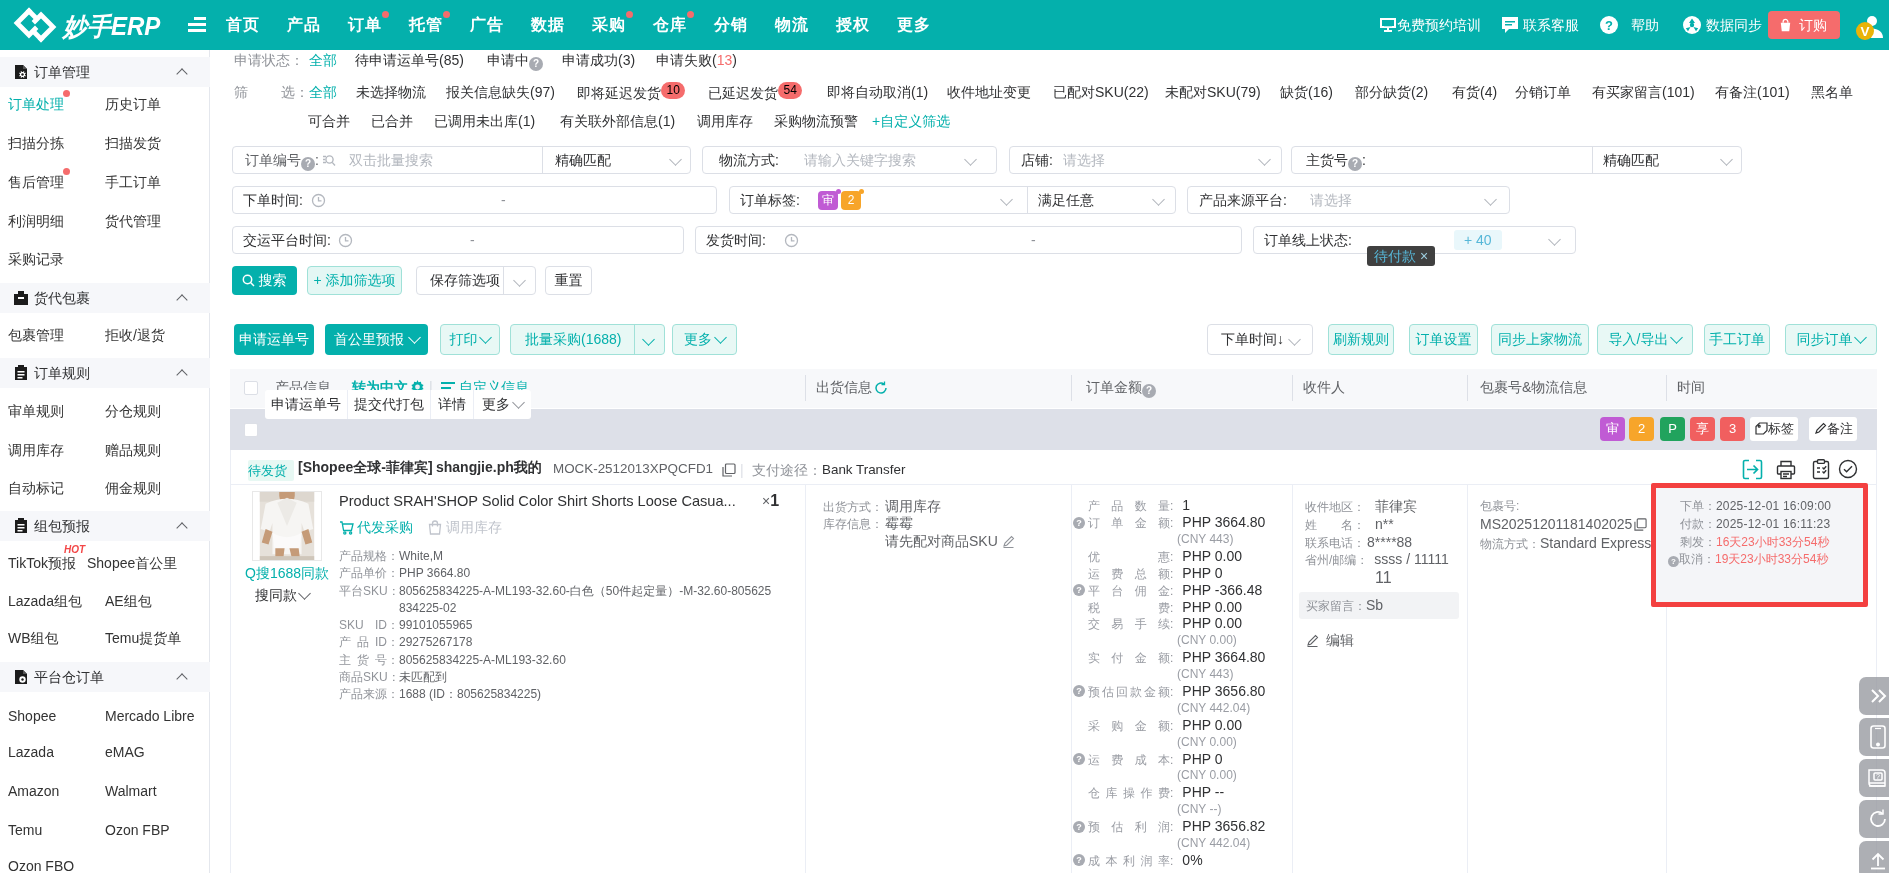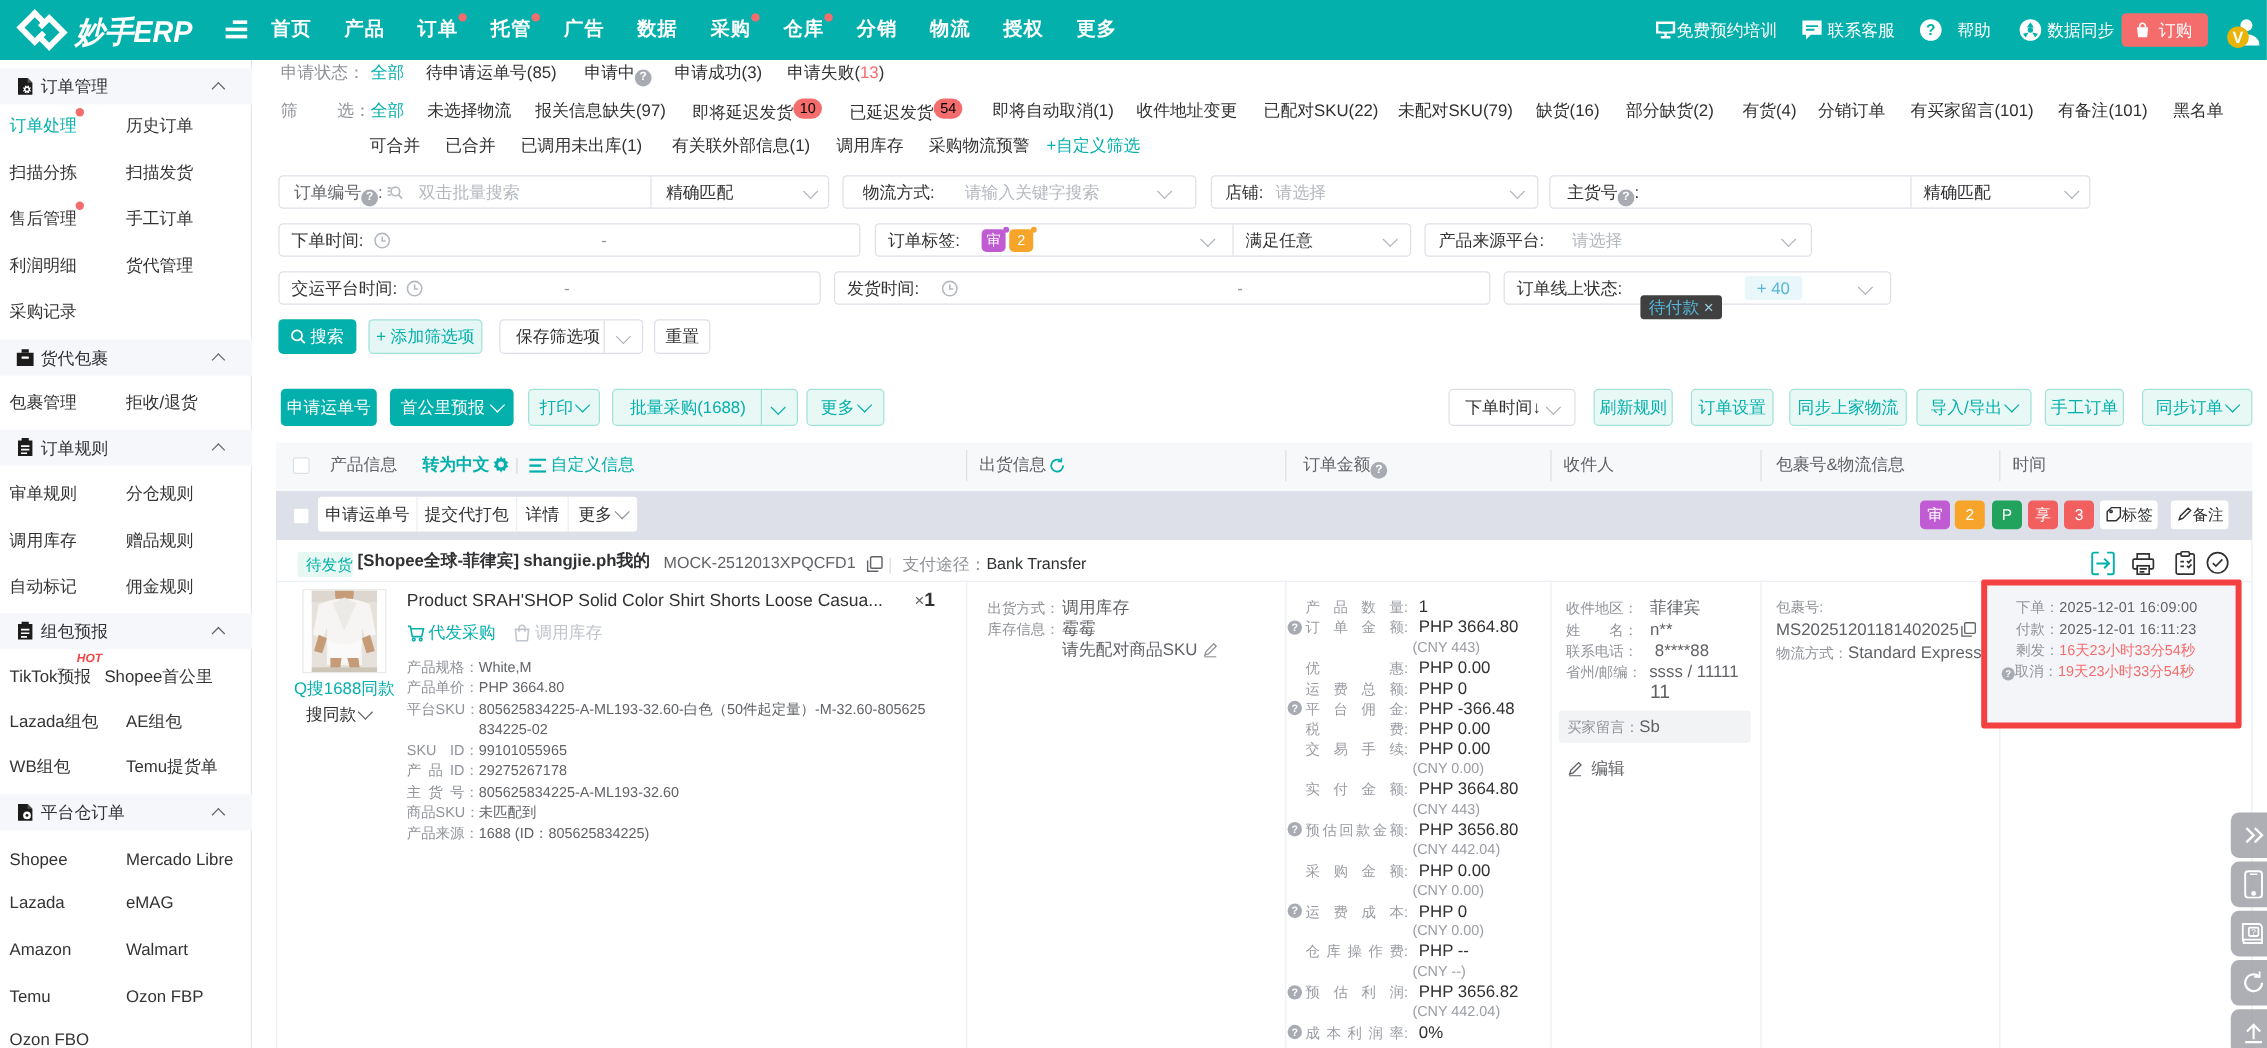"申请运单号 提交代打包 详情 更多" div.ab { top: 414px -> 390px }
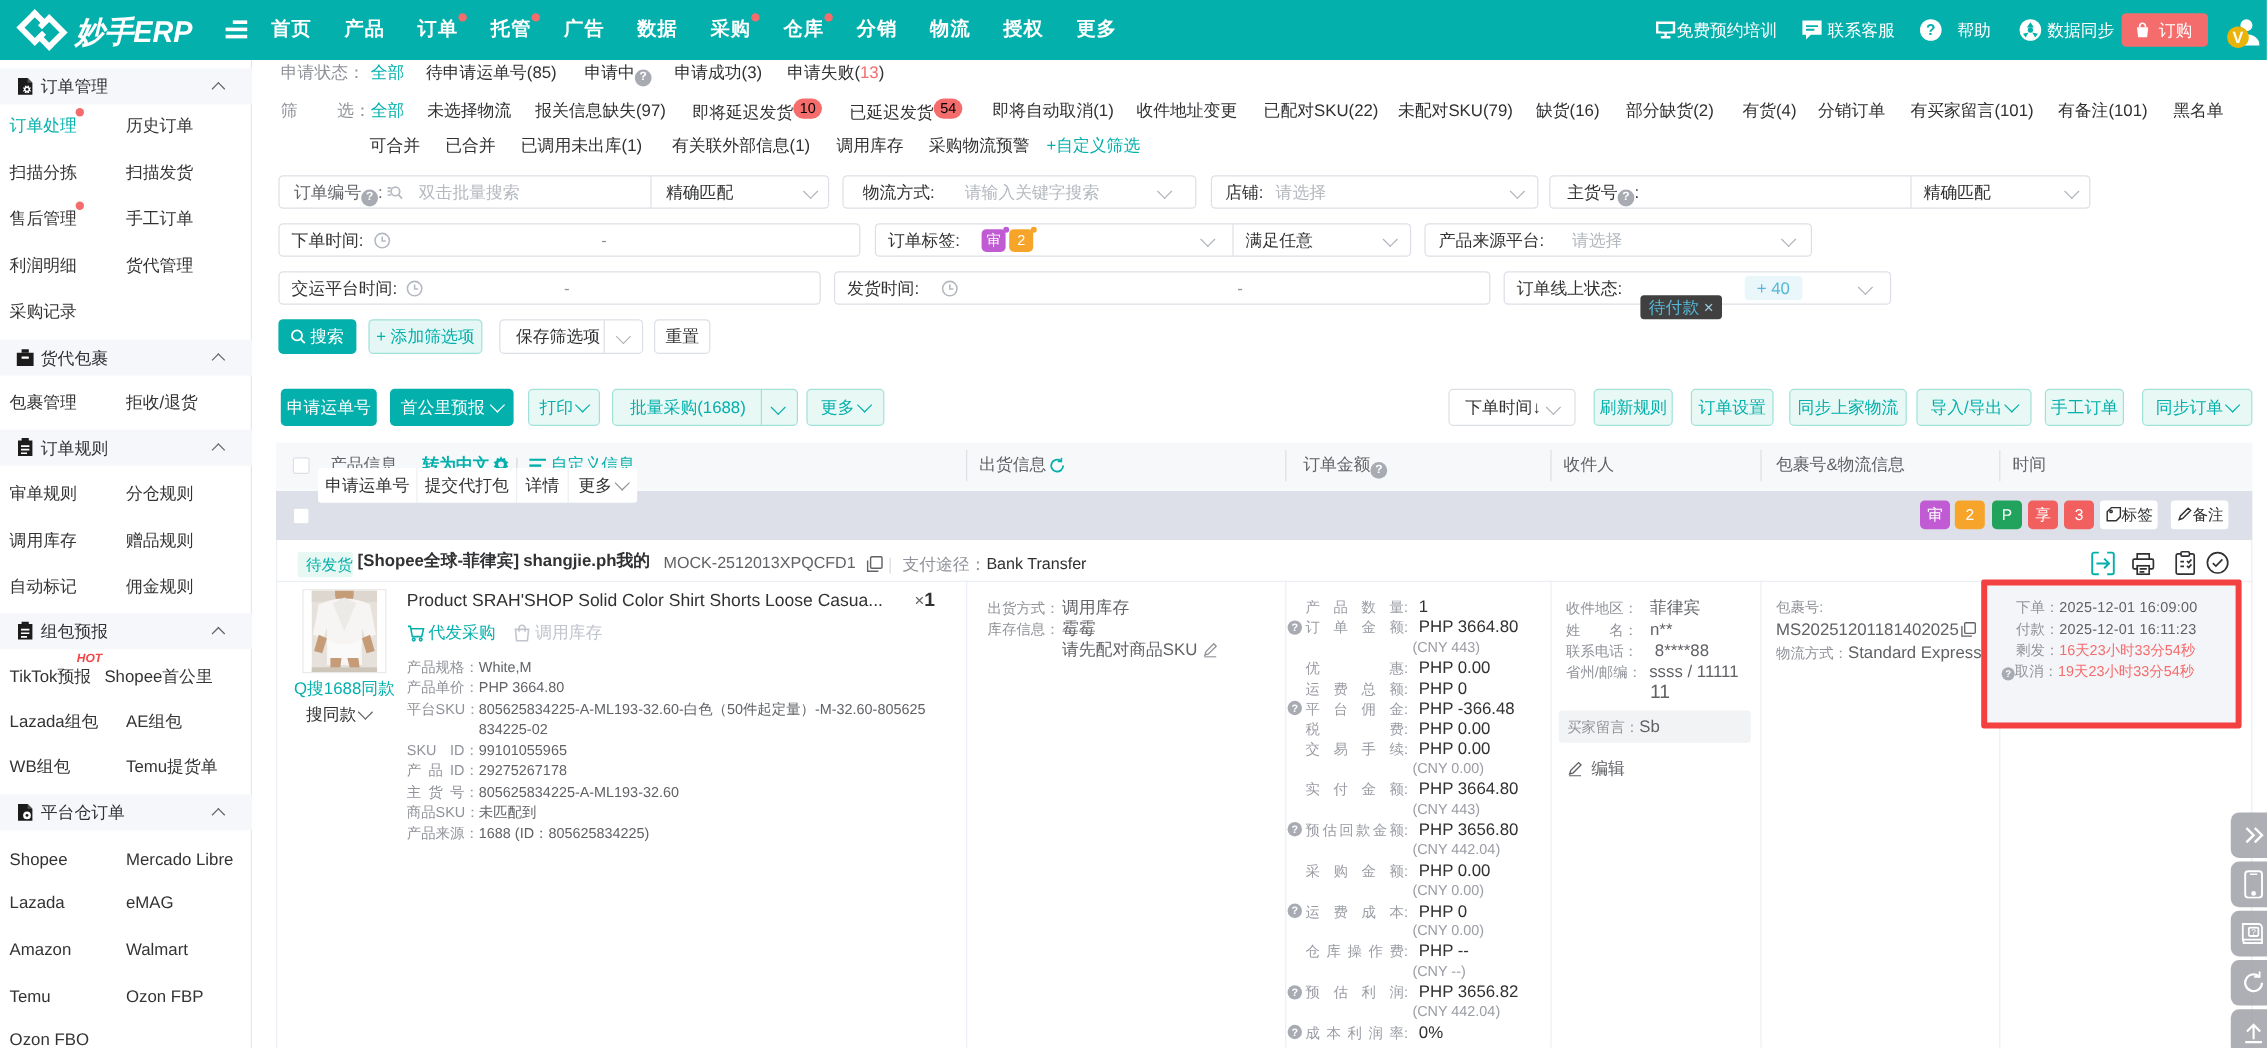"待发货" span.ab { text-align: right -> left }
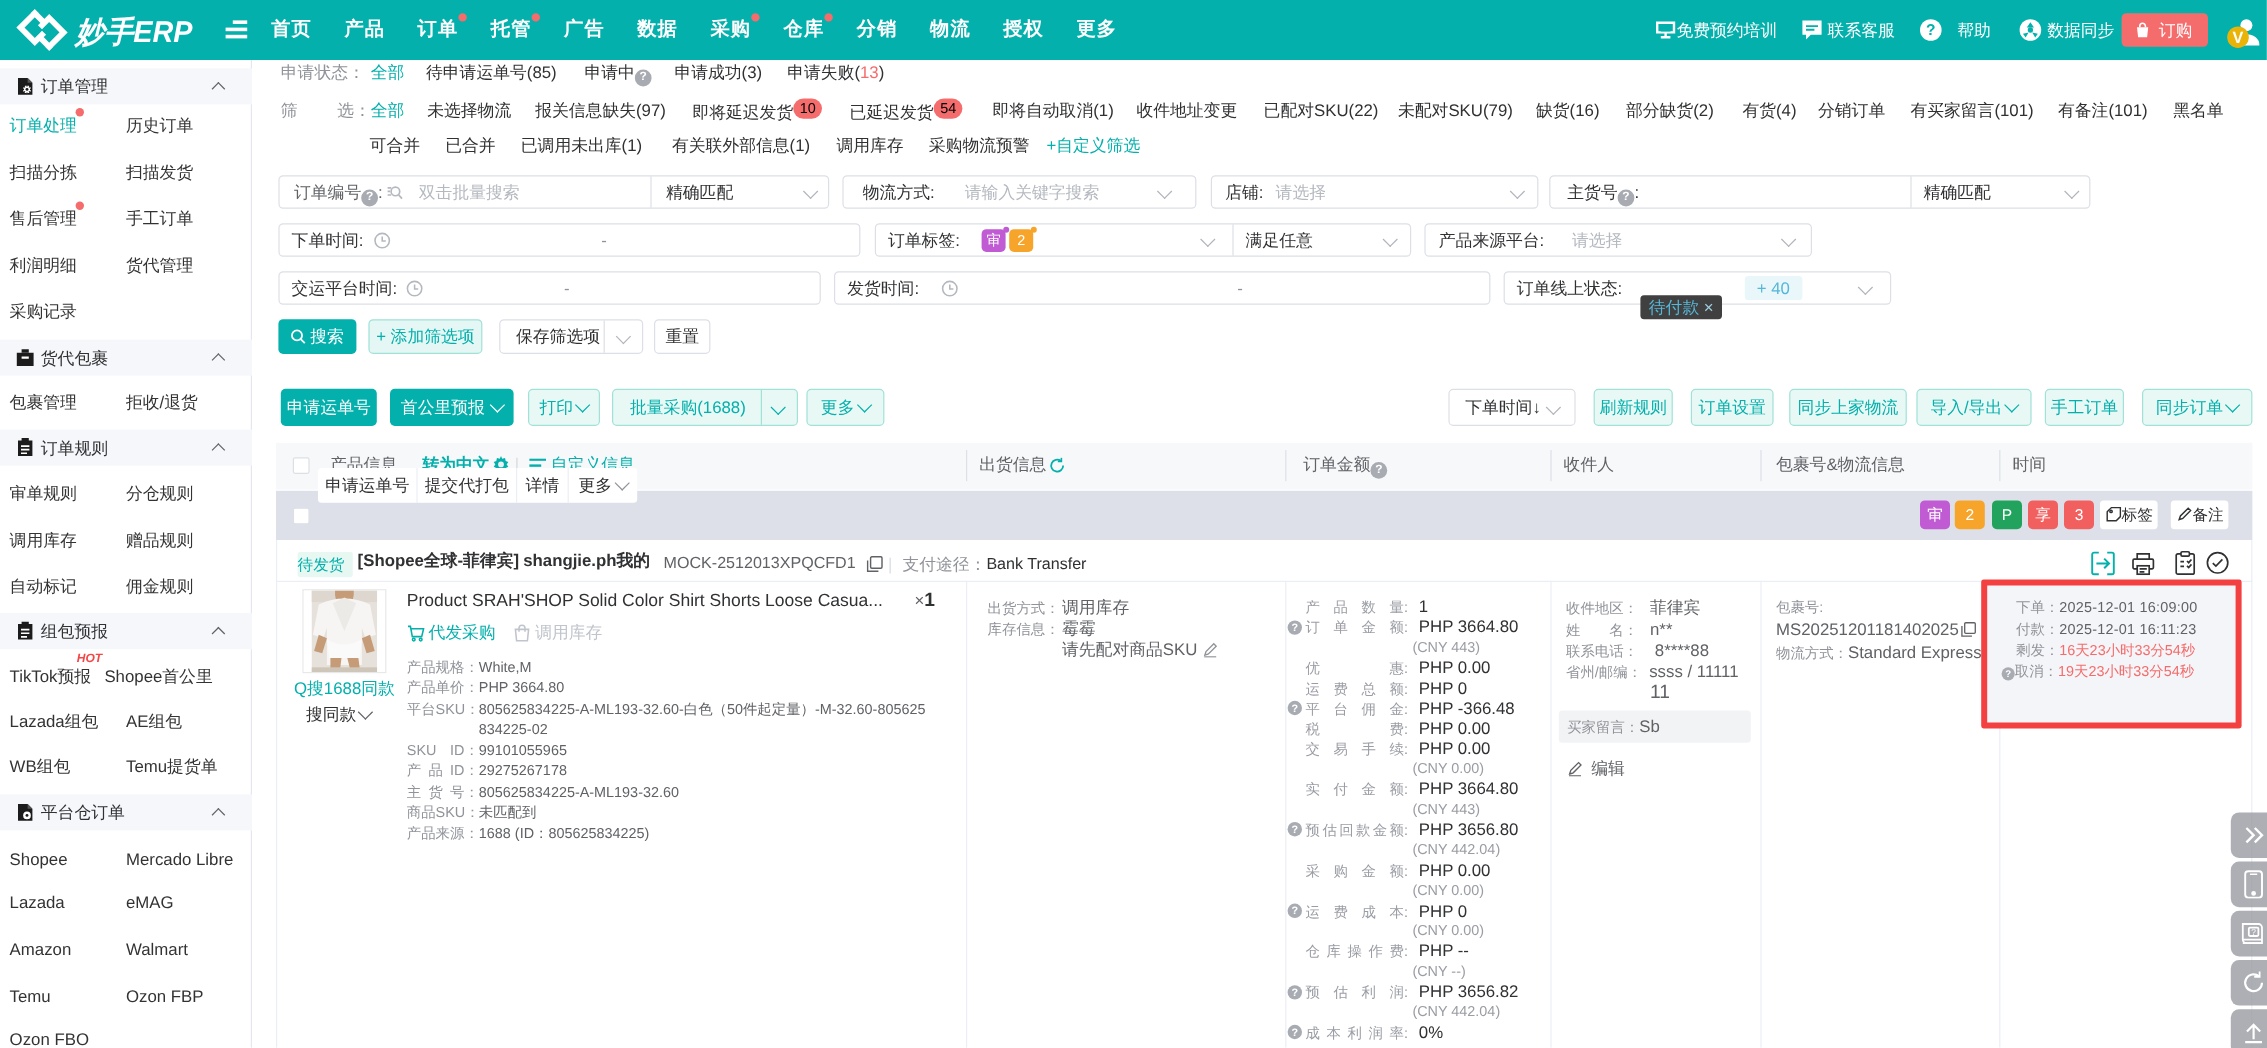"8****88" span.m { margin-left: 14px -> 2px }
